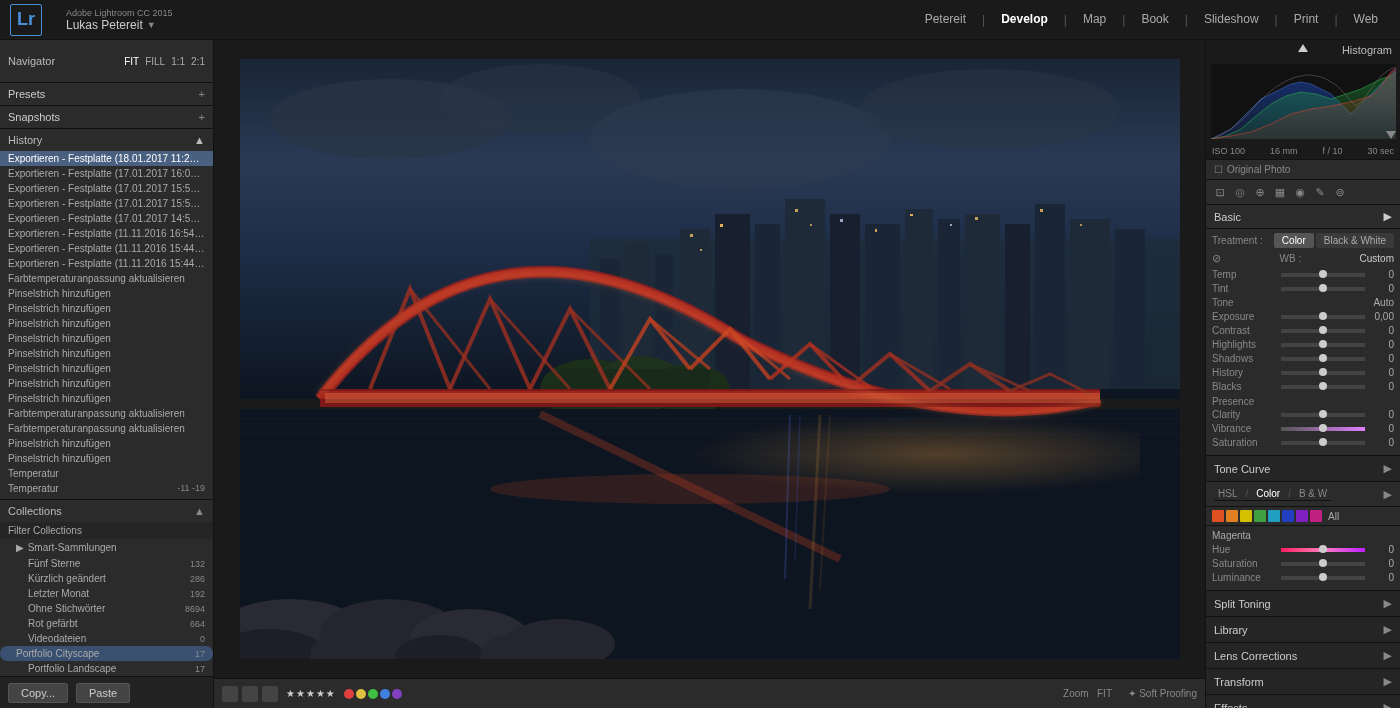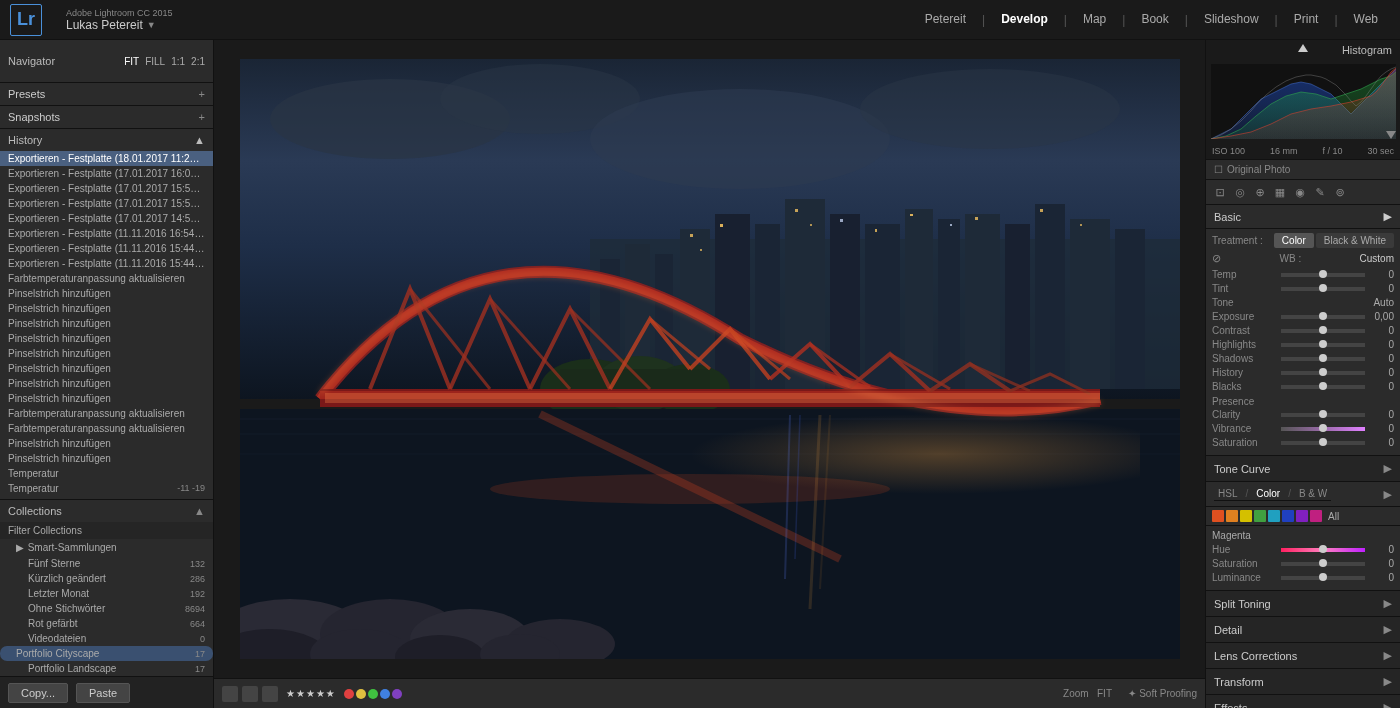"Detail" span { text: Detail -> Library }
